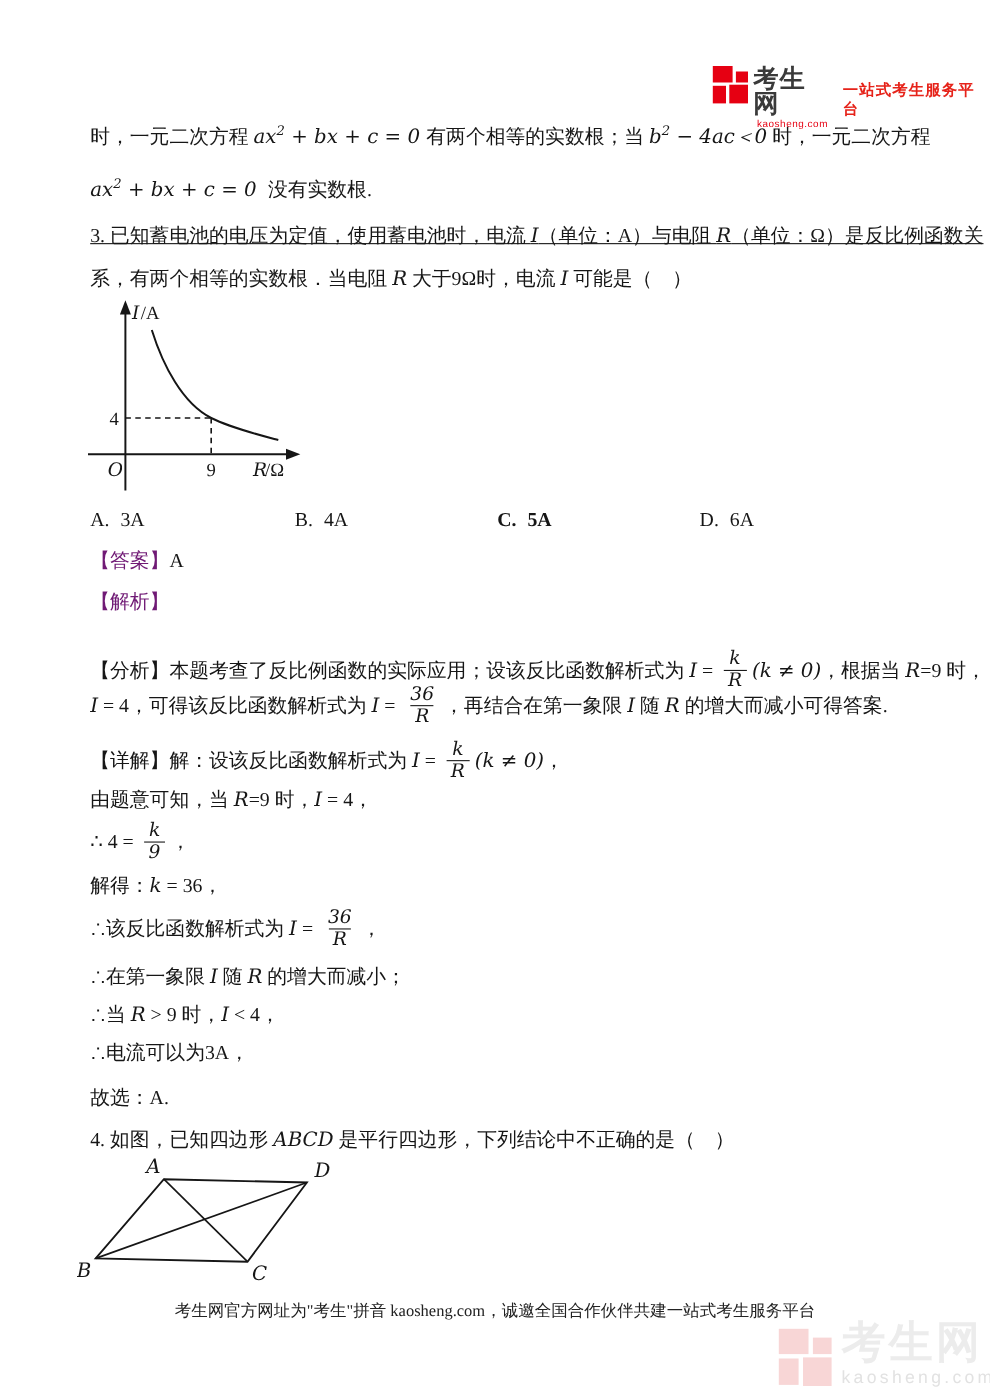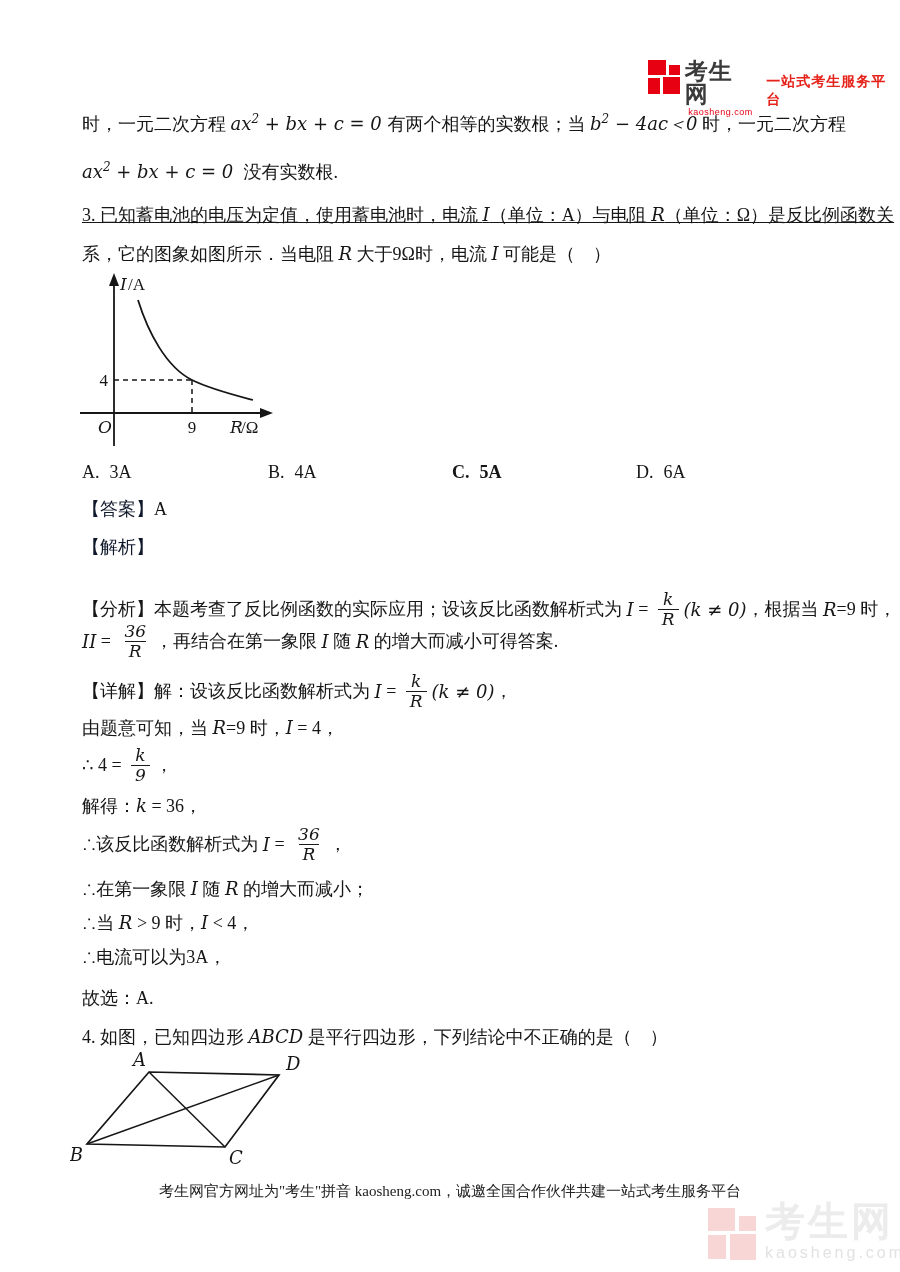"系，它的图象如图所示．当电阻" span { text: 它的图象如图所示 -> 有两个相等的实数根 }
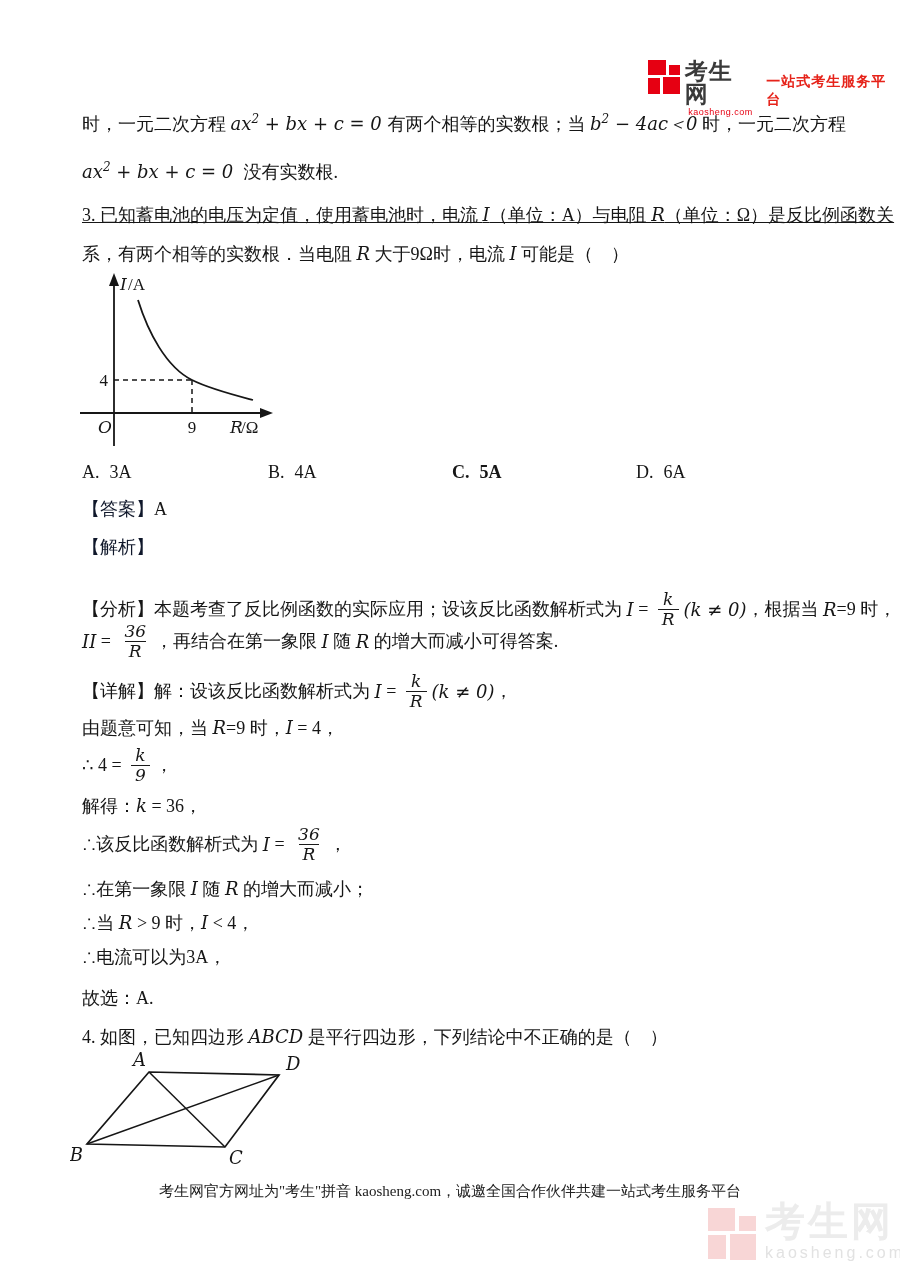"【答案】" .blue { color: #0f172a -> #701a75 }
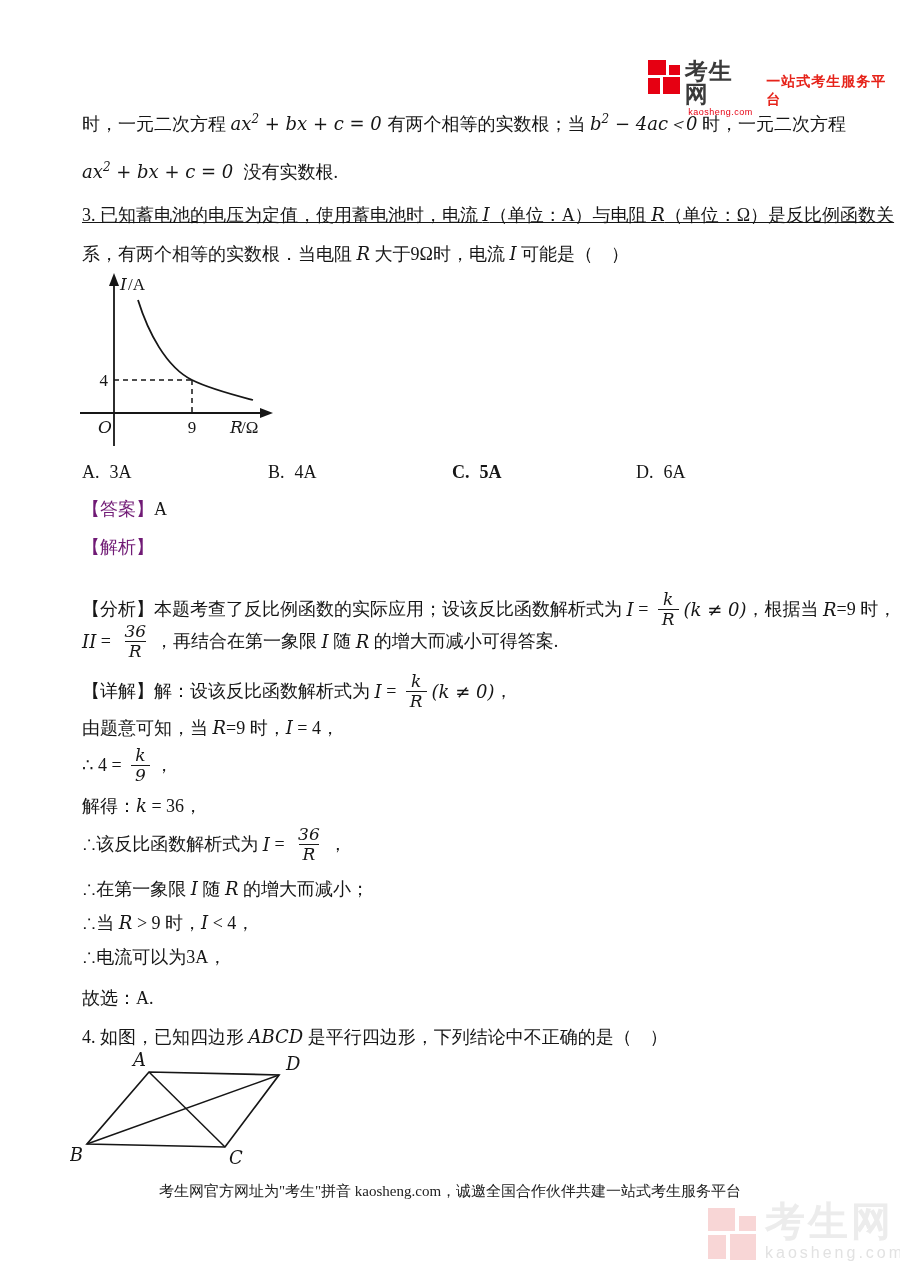"= 4，可得该反比函数解析式为" span { html: none -> <span> = 4，可得该反比函数解析式为 </span> }
